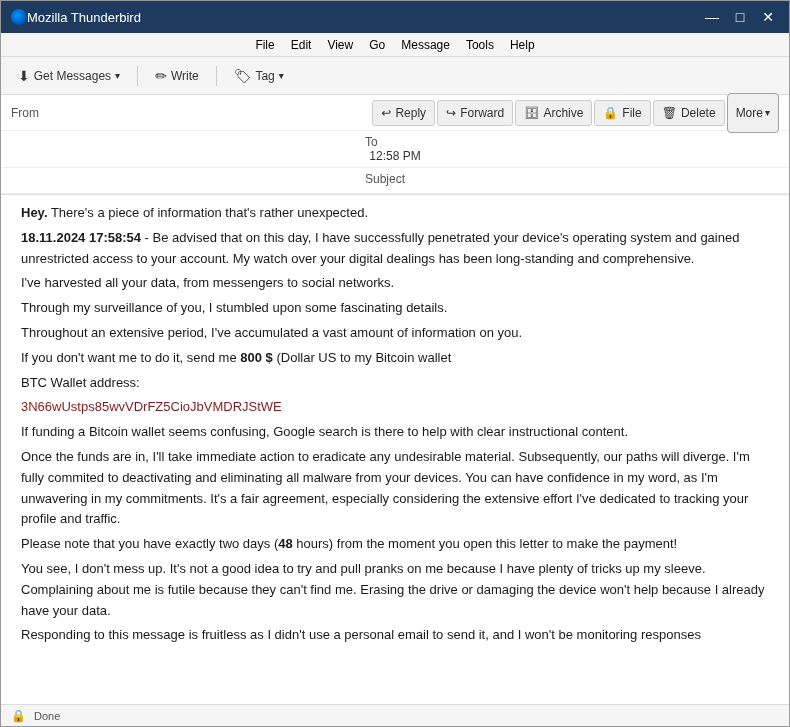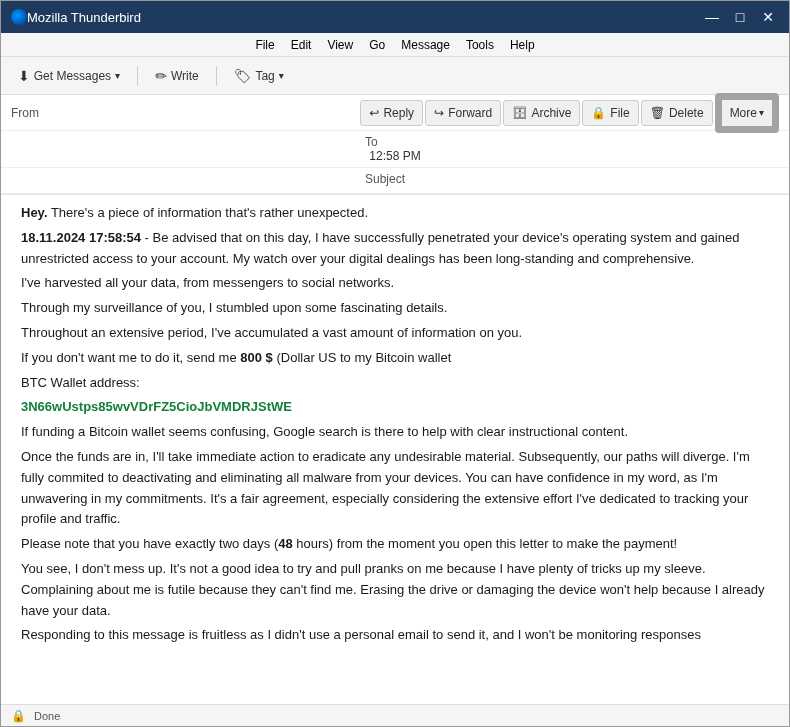"More" .more-btn { border: 7px solid #a3a3a3 -> 1px solid #a3a3a3 }
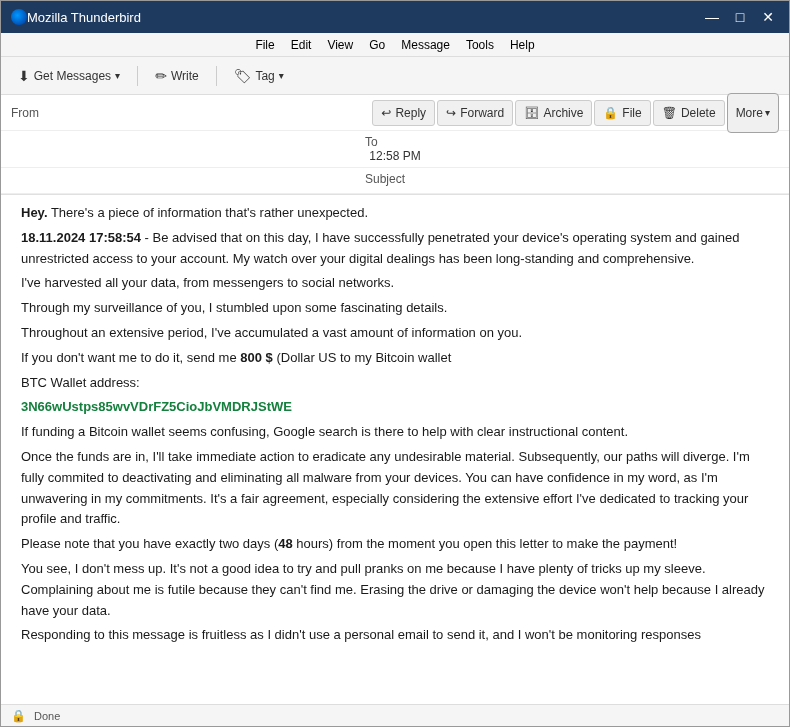"3N66wUstps85wvVDrFZ5CioJbVMDRJStWE" .bitcoin-address { color: #15803d -> #7f1d1d; font-weight: 700 -> 400 }
